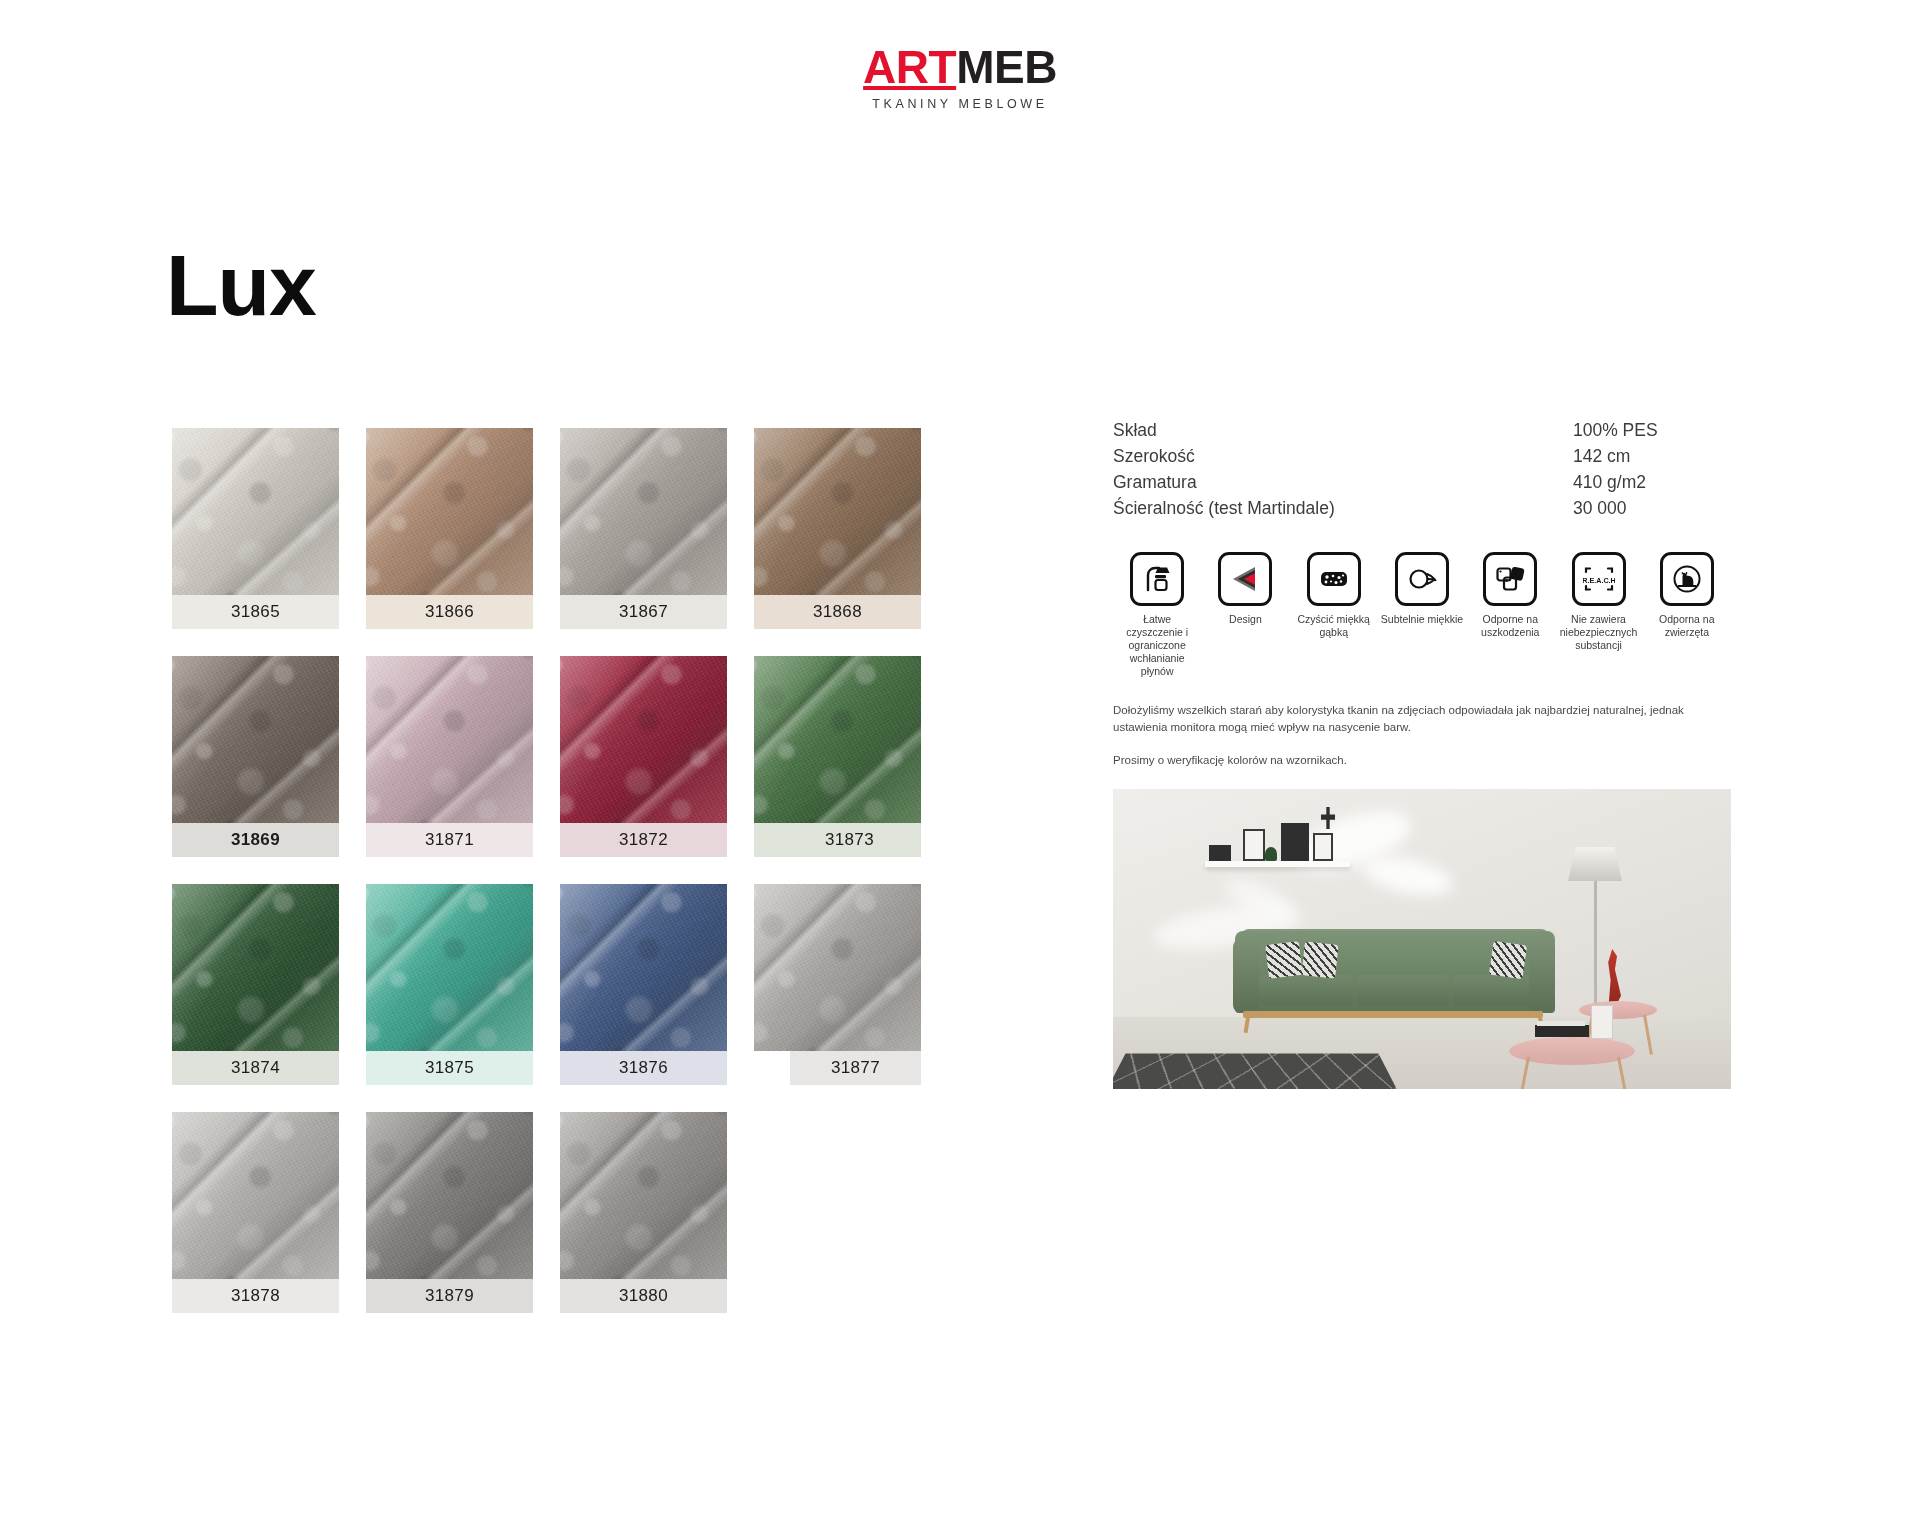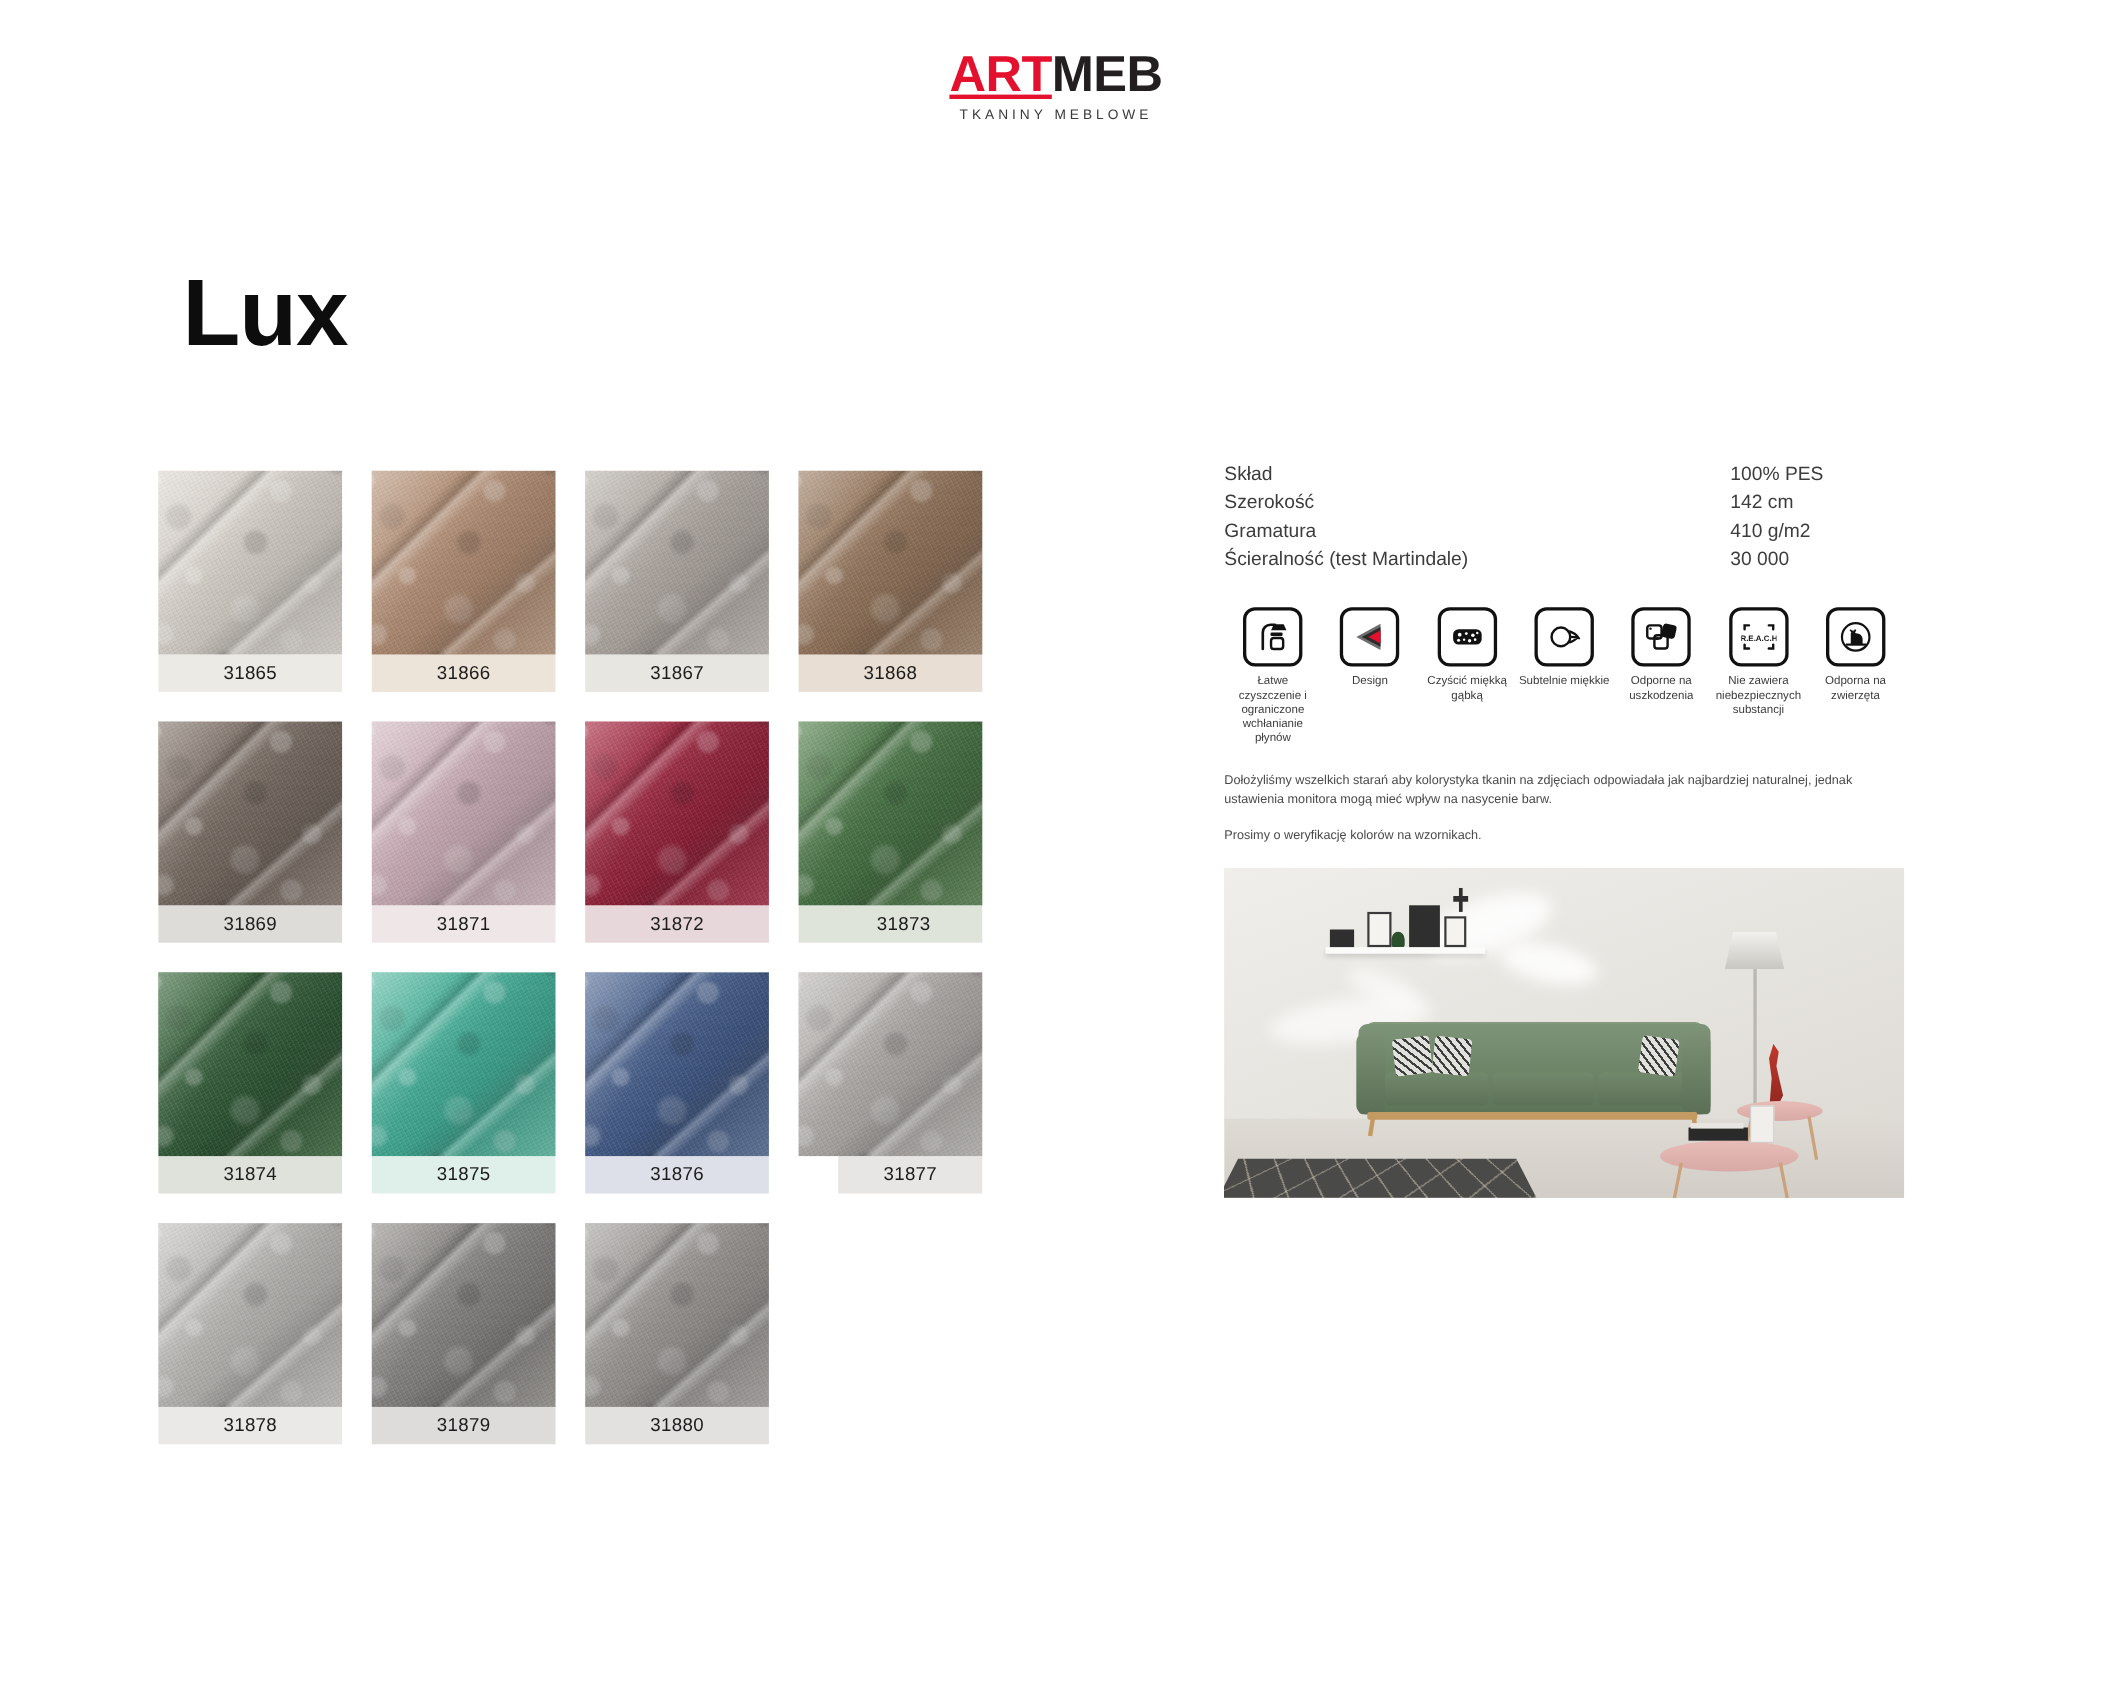"31865" .swatch-grid { left: 144px -> 172px }
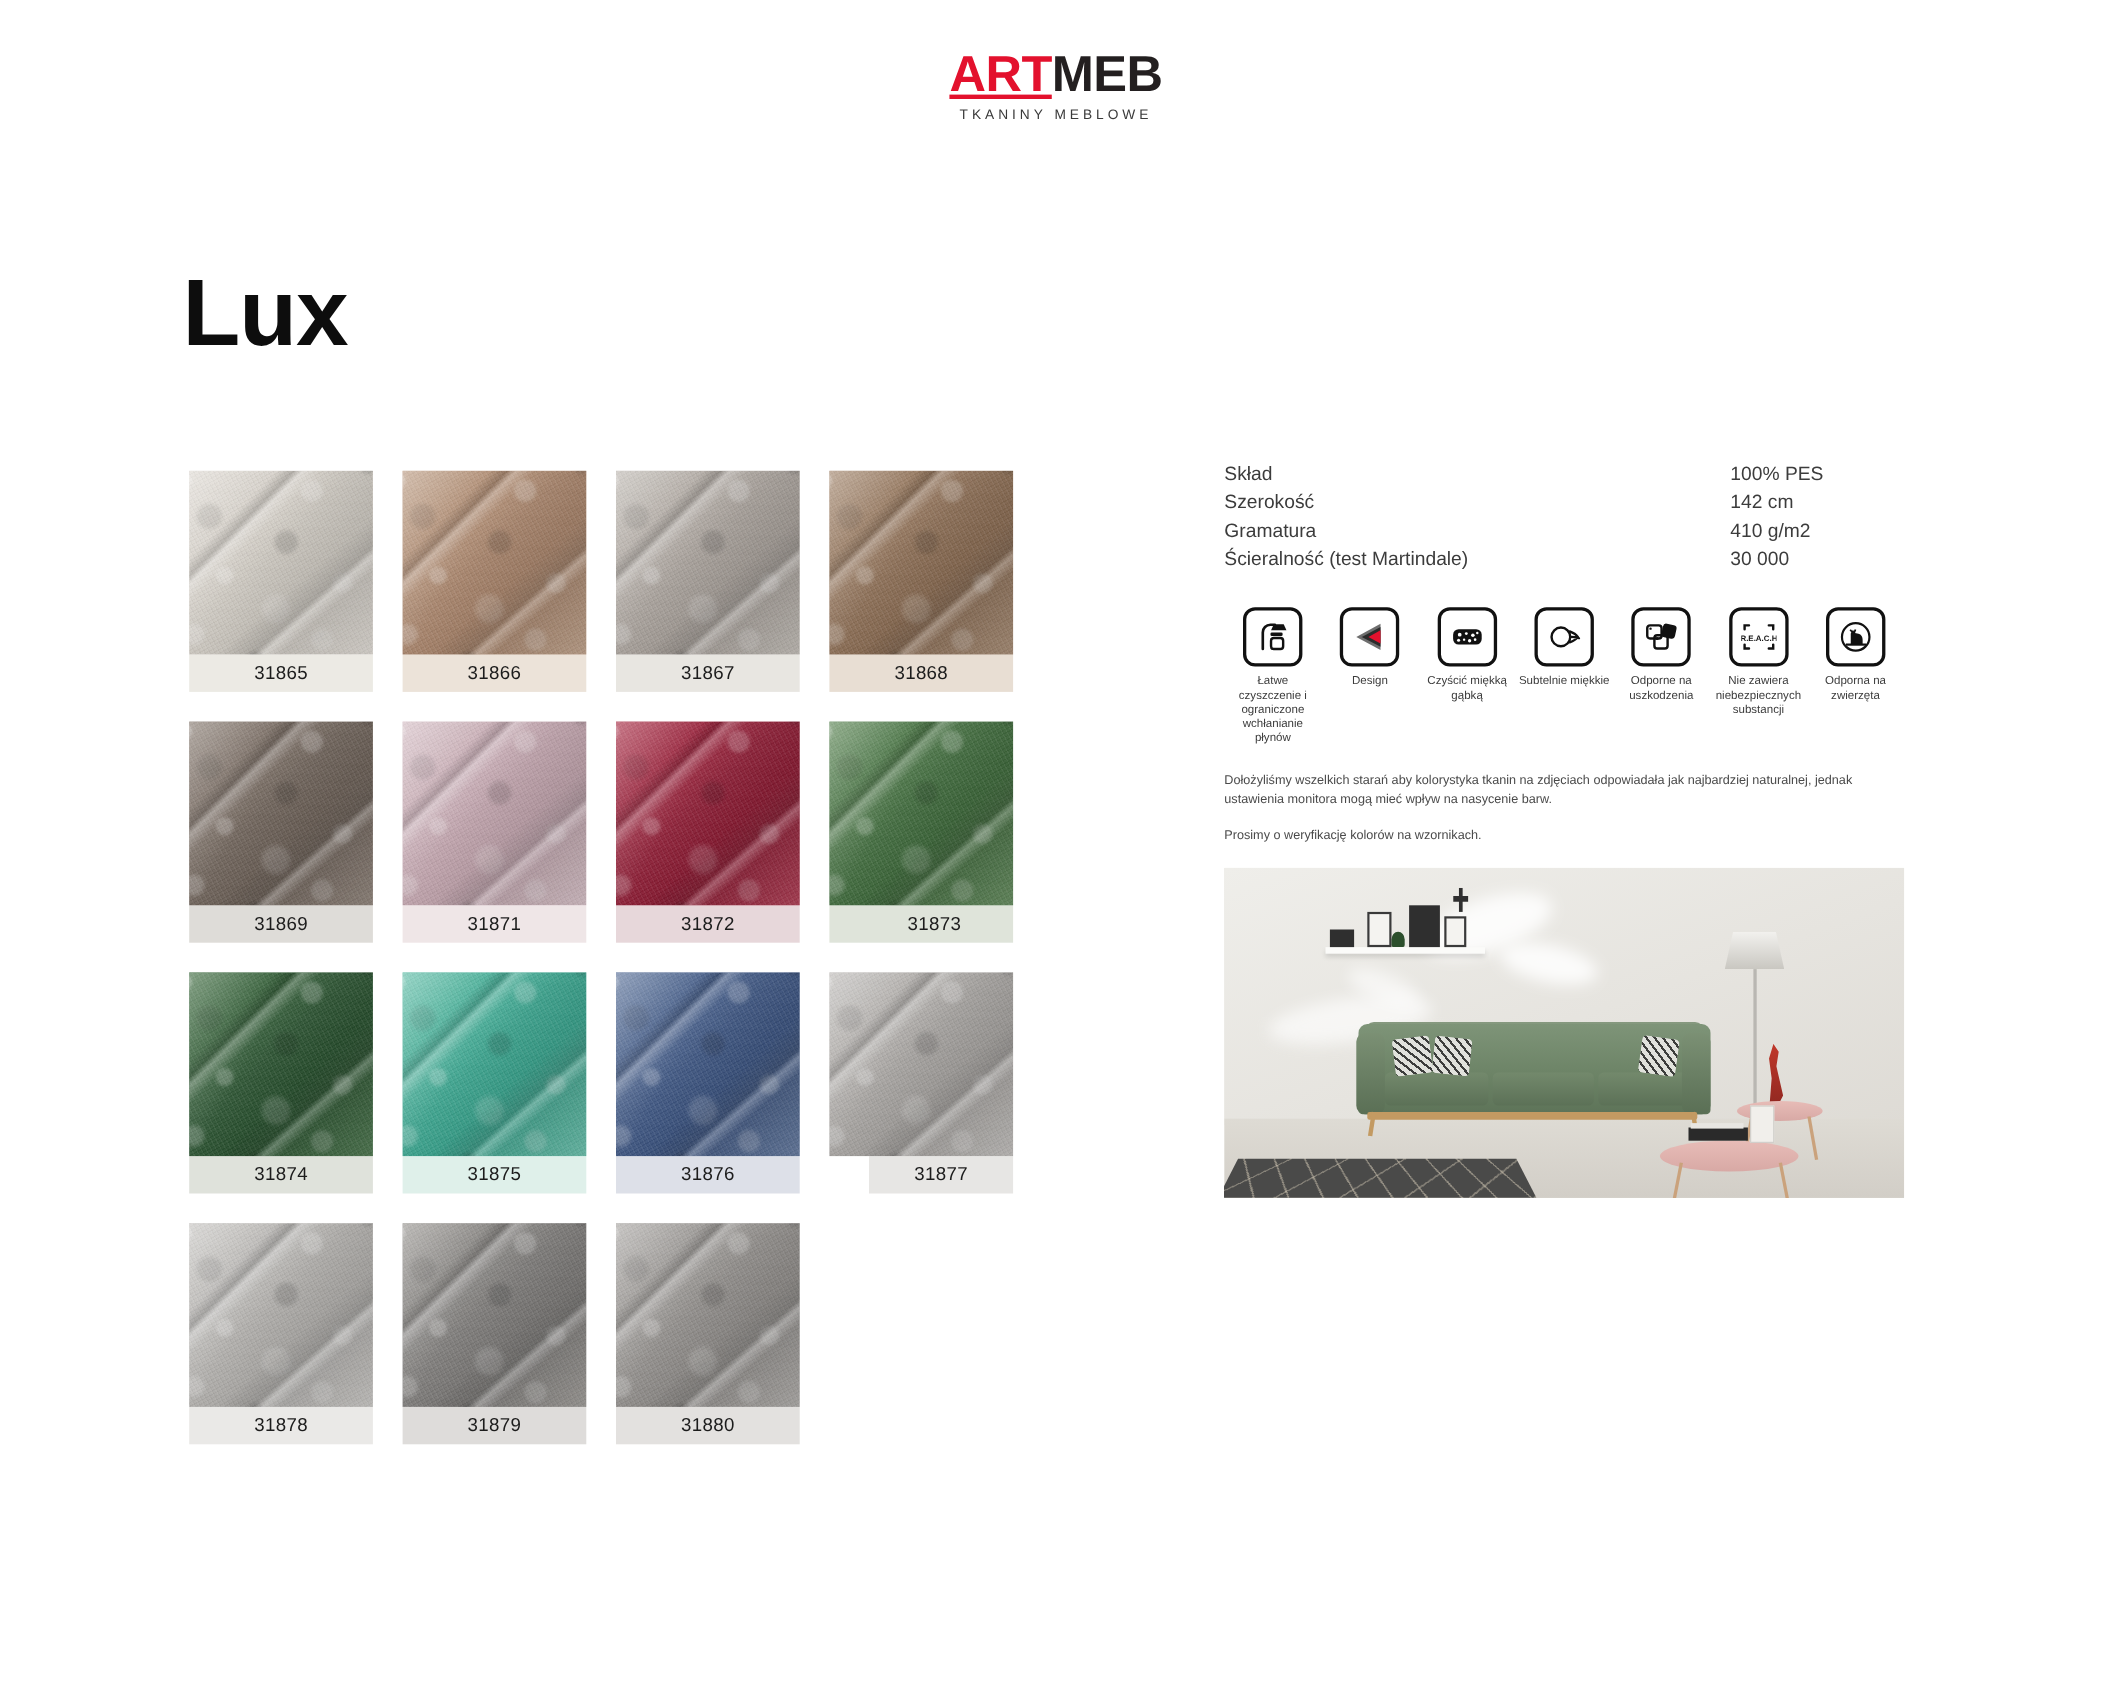"31869" div.swatch-label { font-weight: none -> bold }
